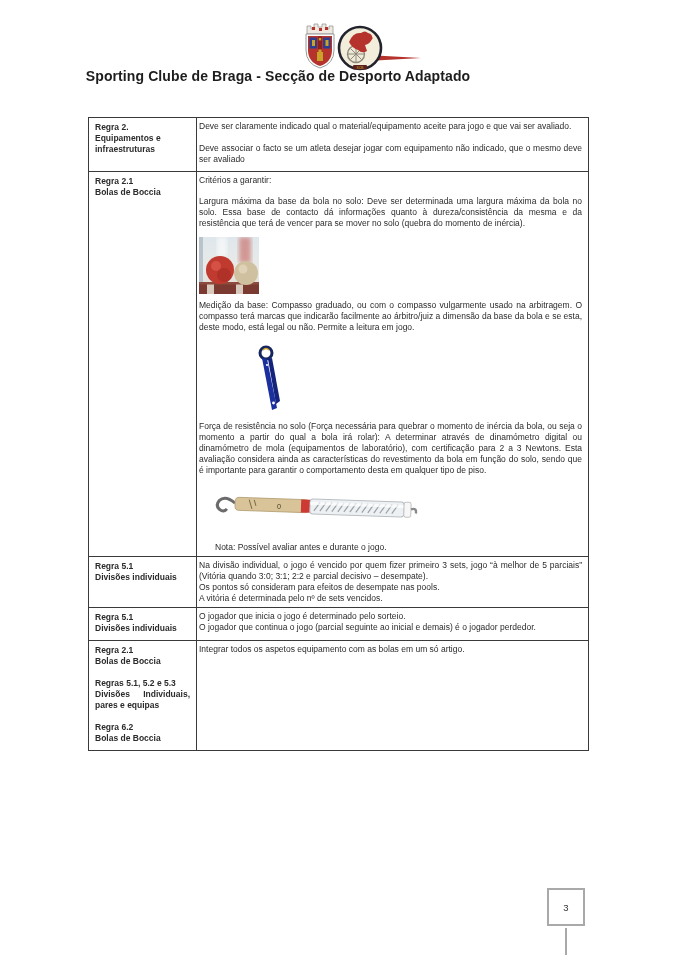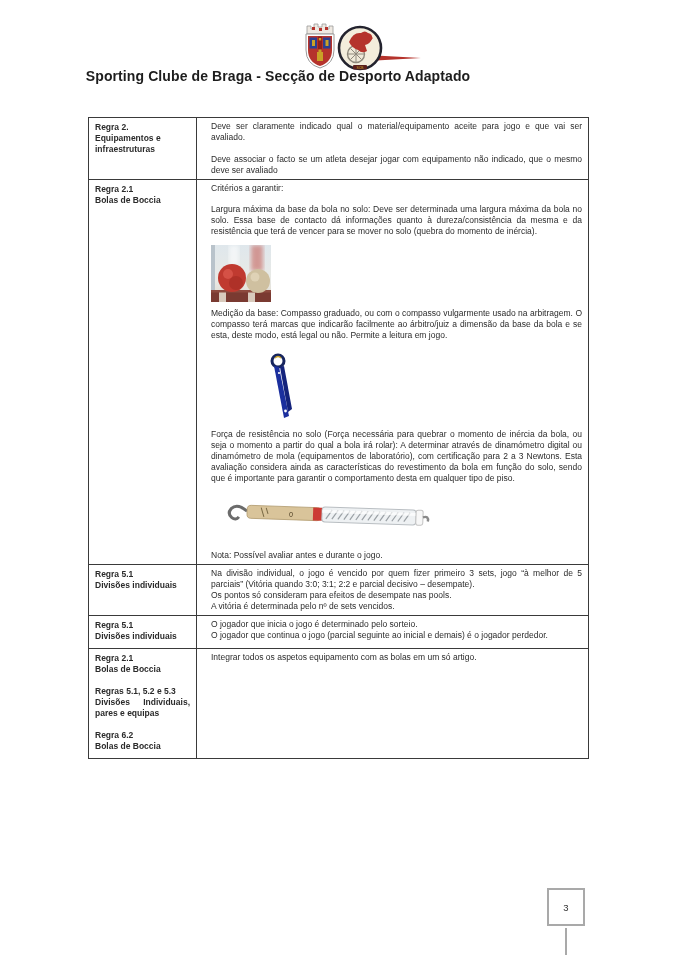"Deve ser claramente indicado qual" td.content-cell { padding: 3px 6px 3px 14px -> 3px 6px 3px 2px }
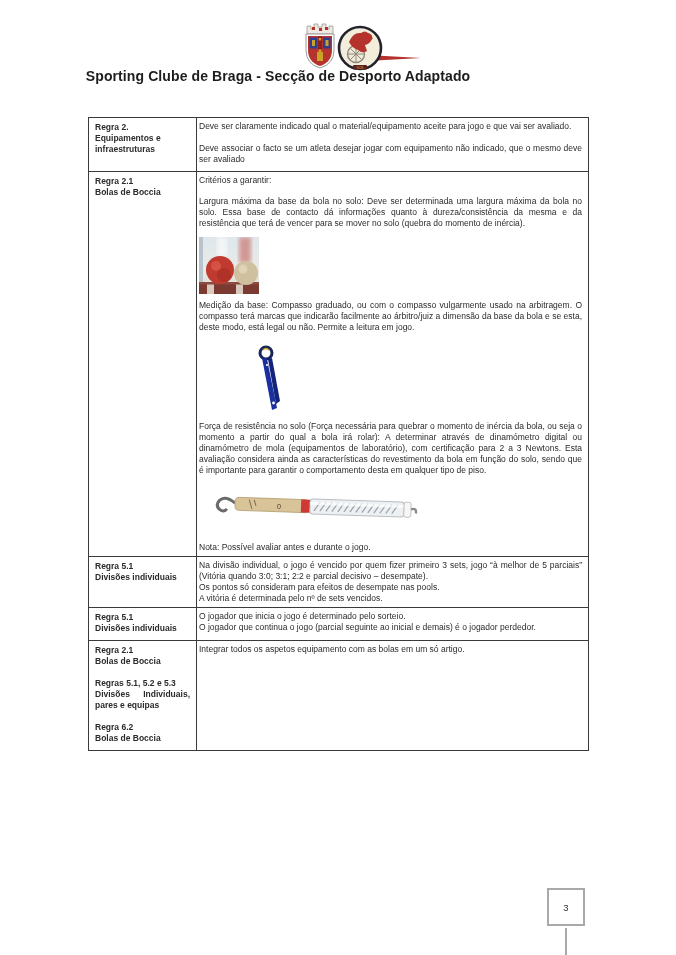"Nota: Possível avaliar antes e" .para:last-child { margin-left: none -> 16px }
